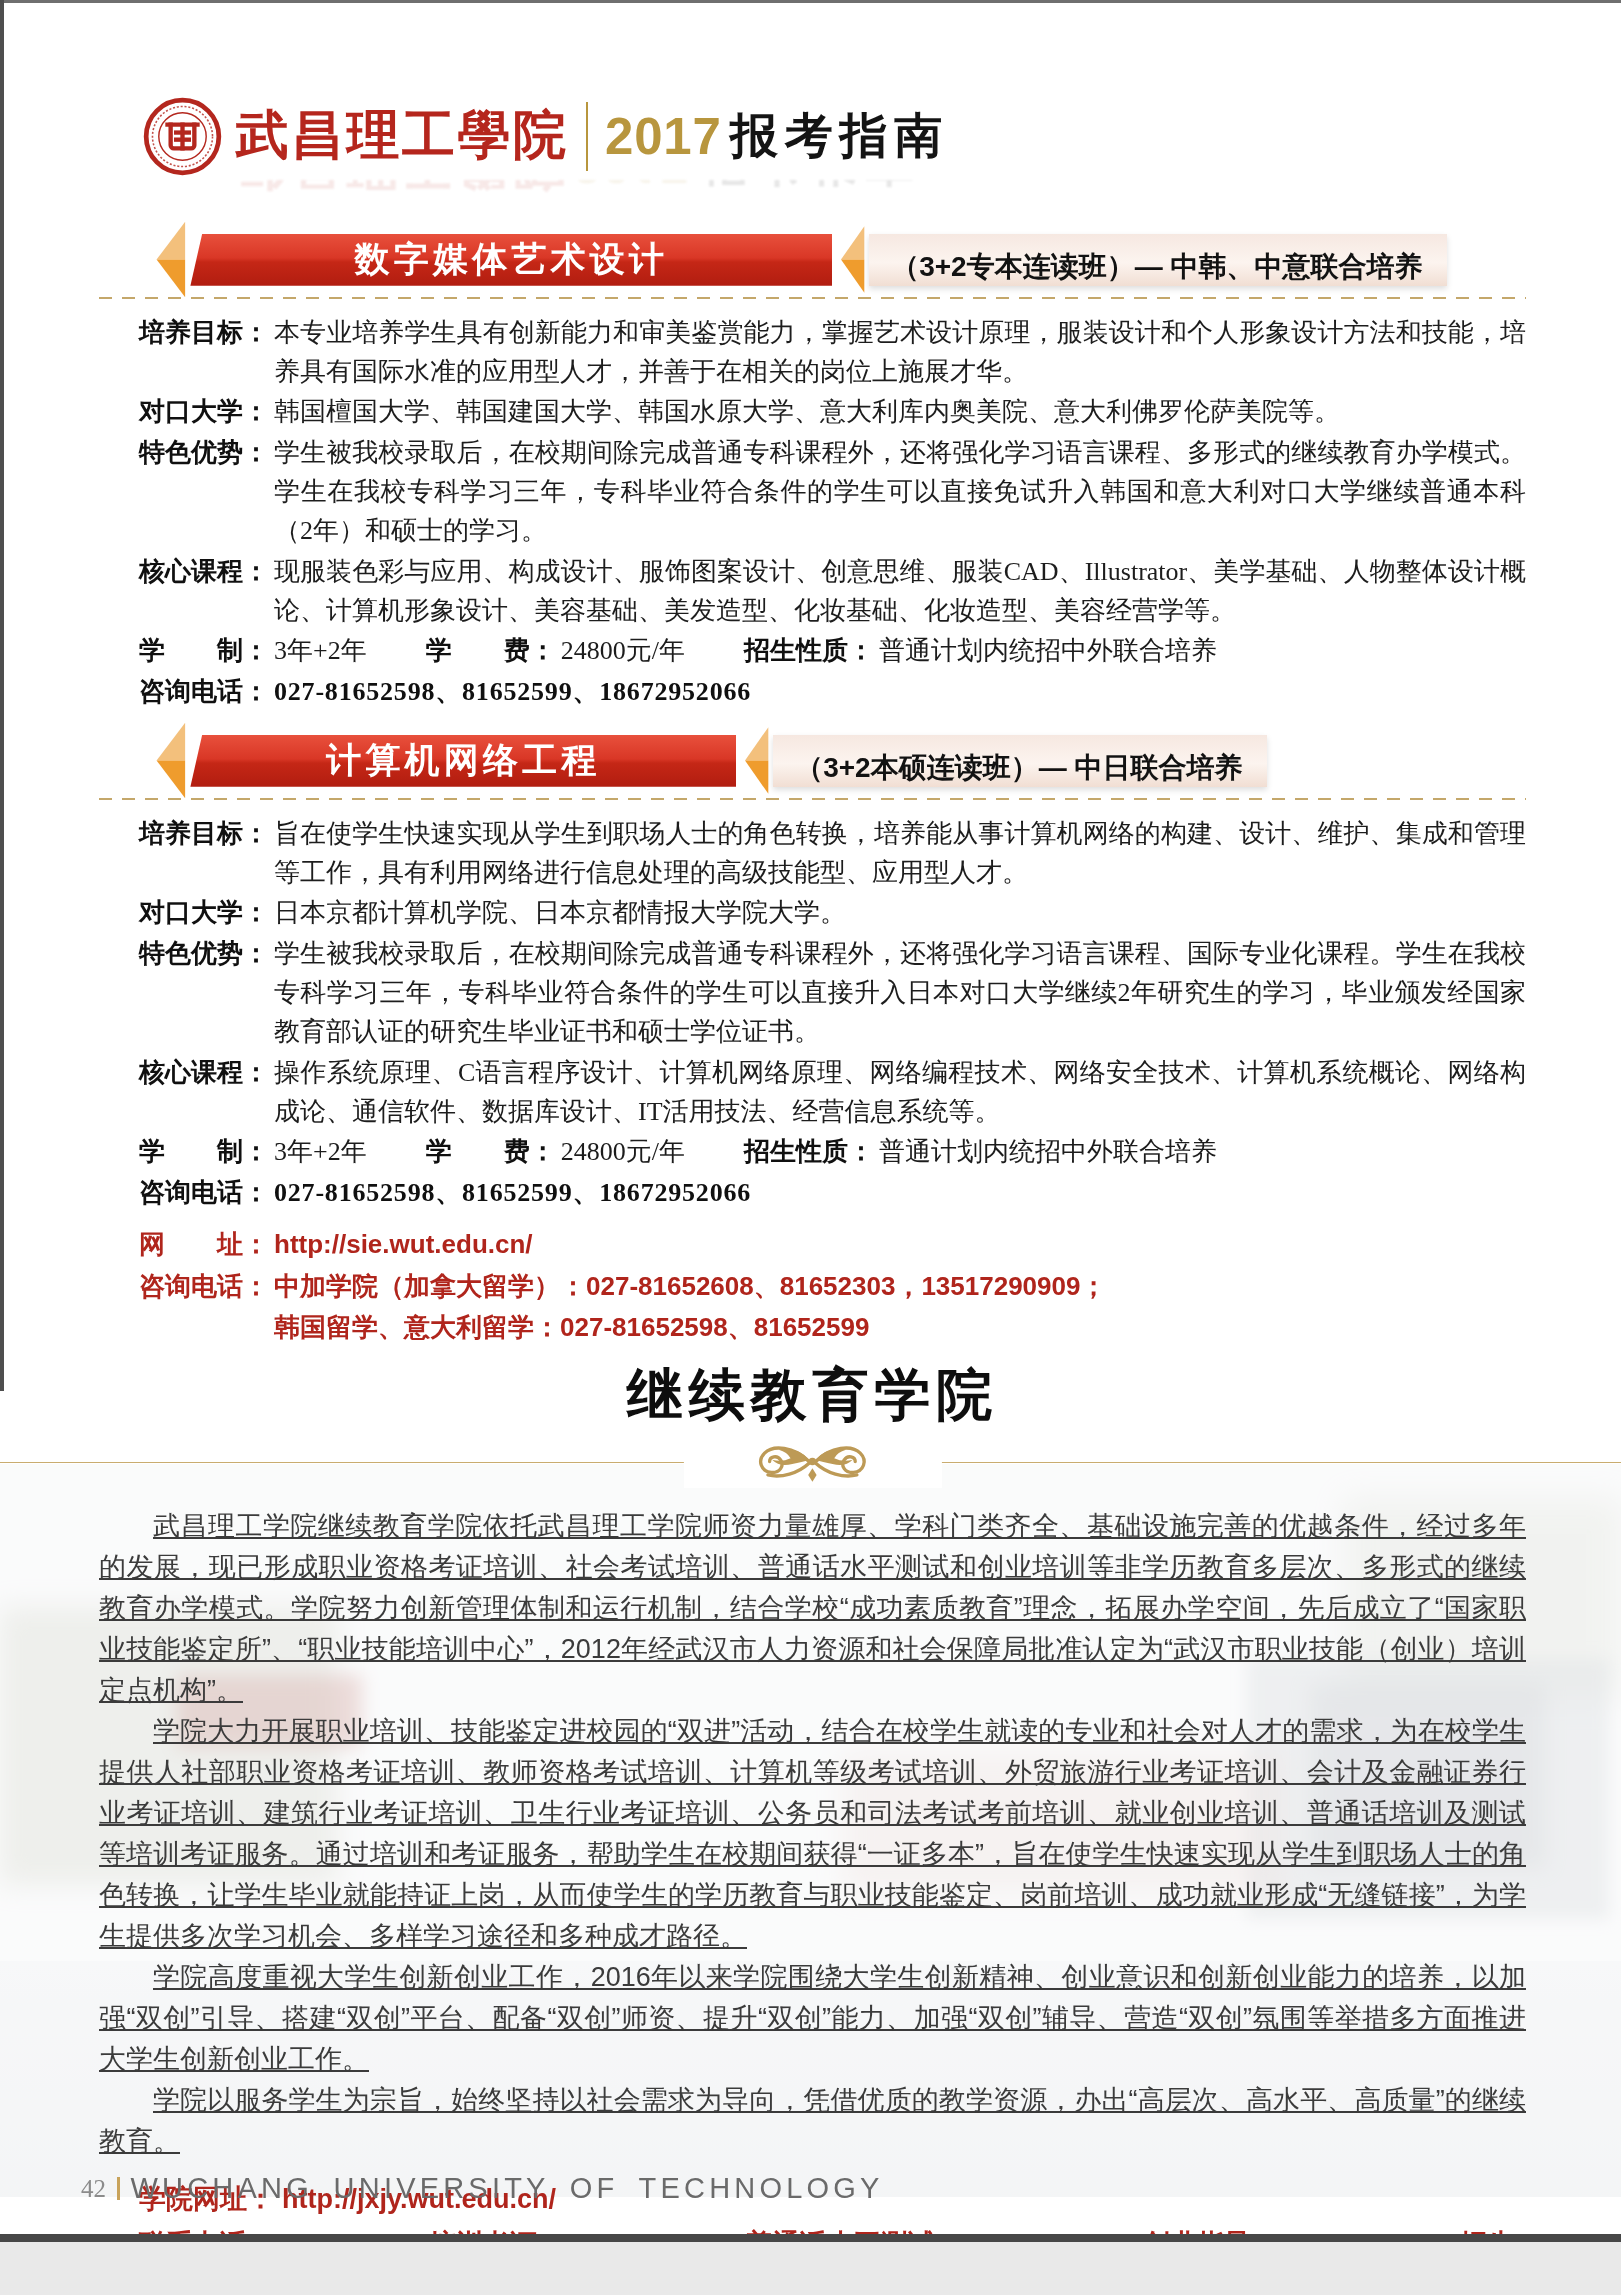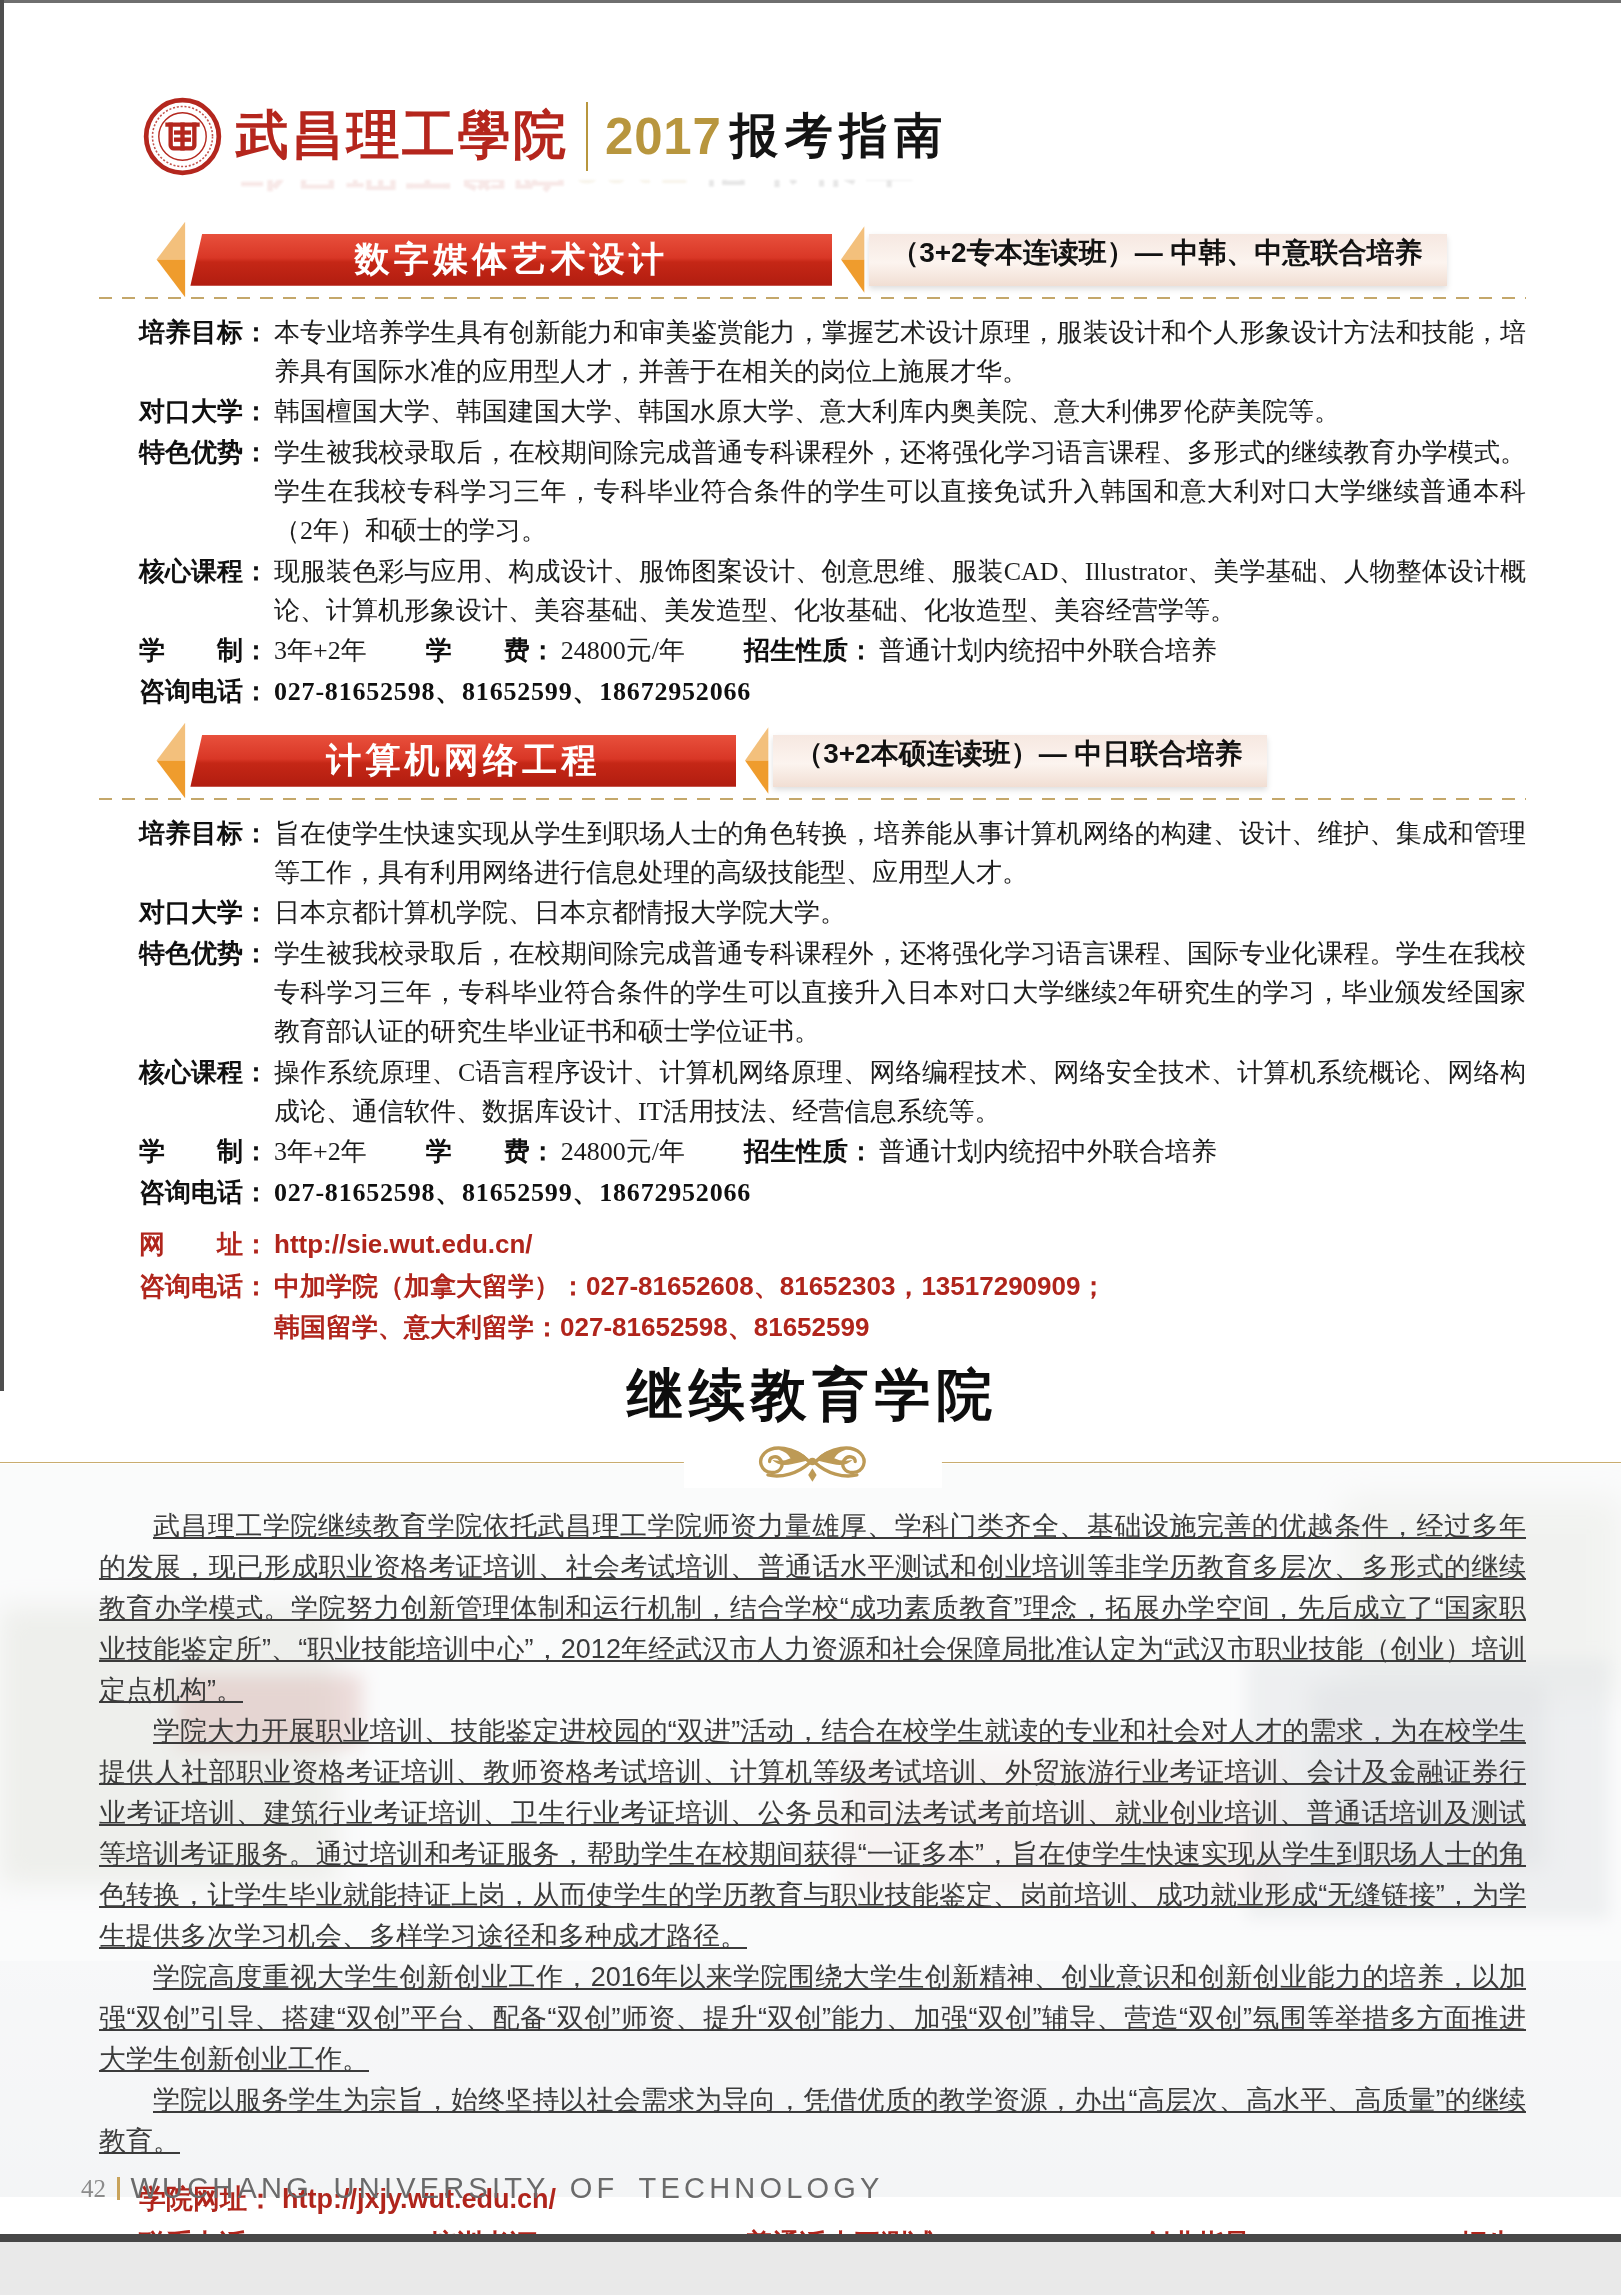"（3+2专本连读班）— 中韩、中意联合培养" .plate { align-items: flex-start -> flex-end }
